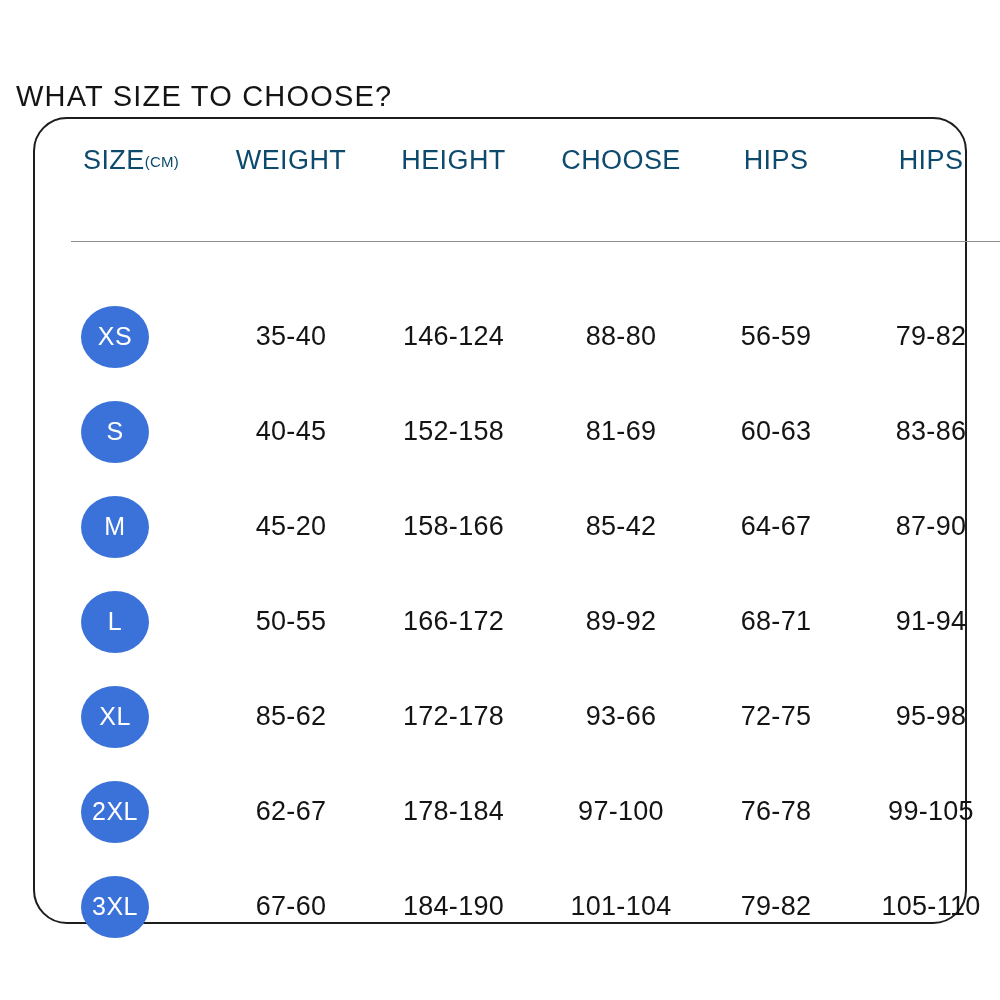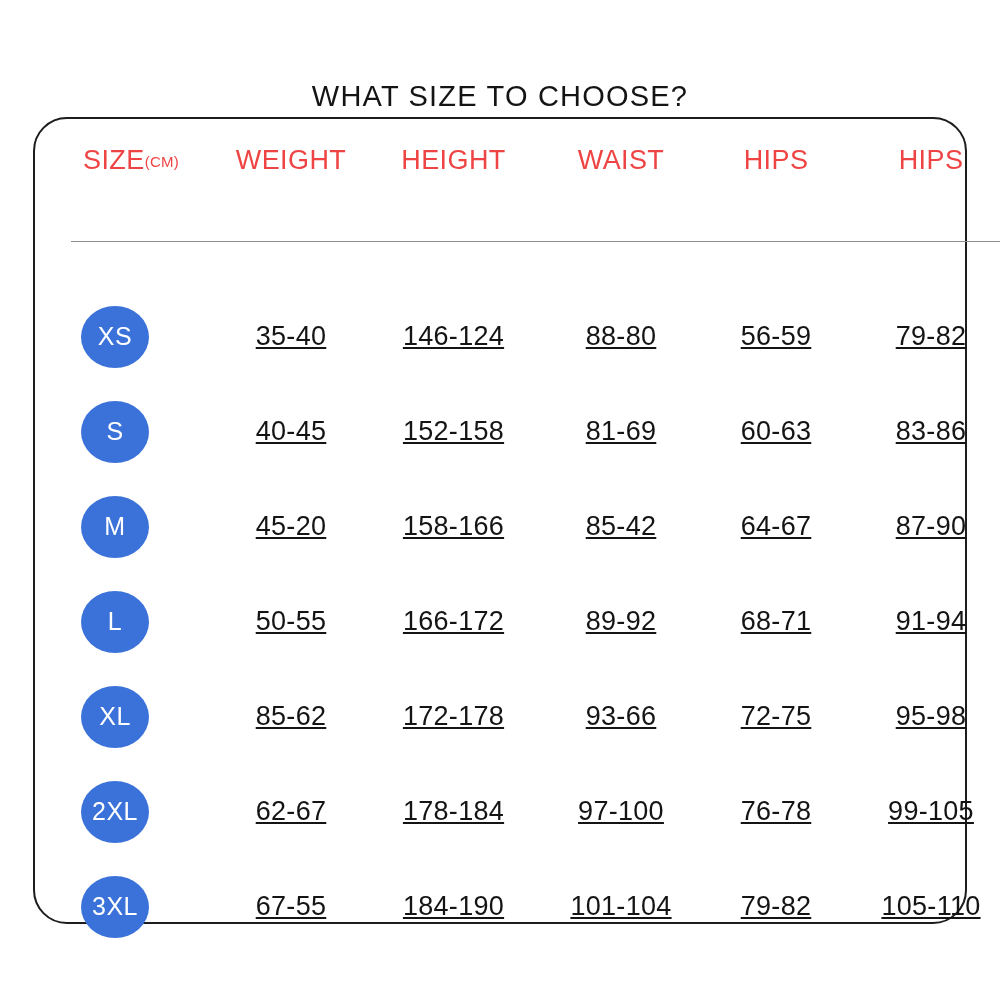"WHAT SIZE TO CHOOSE?" .title { text-align: center -> none }
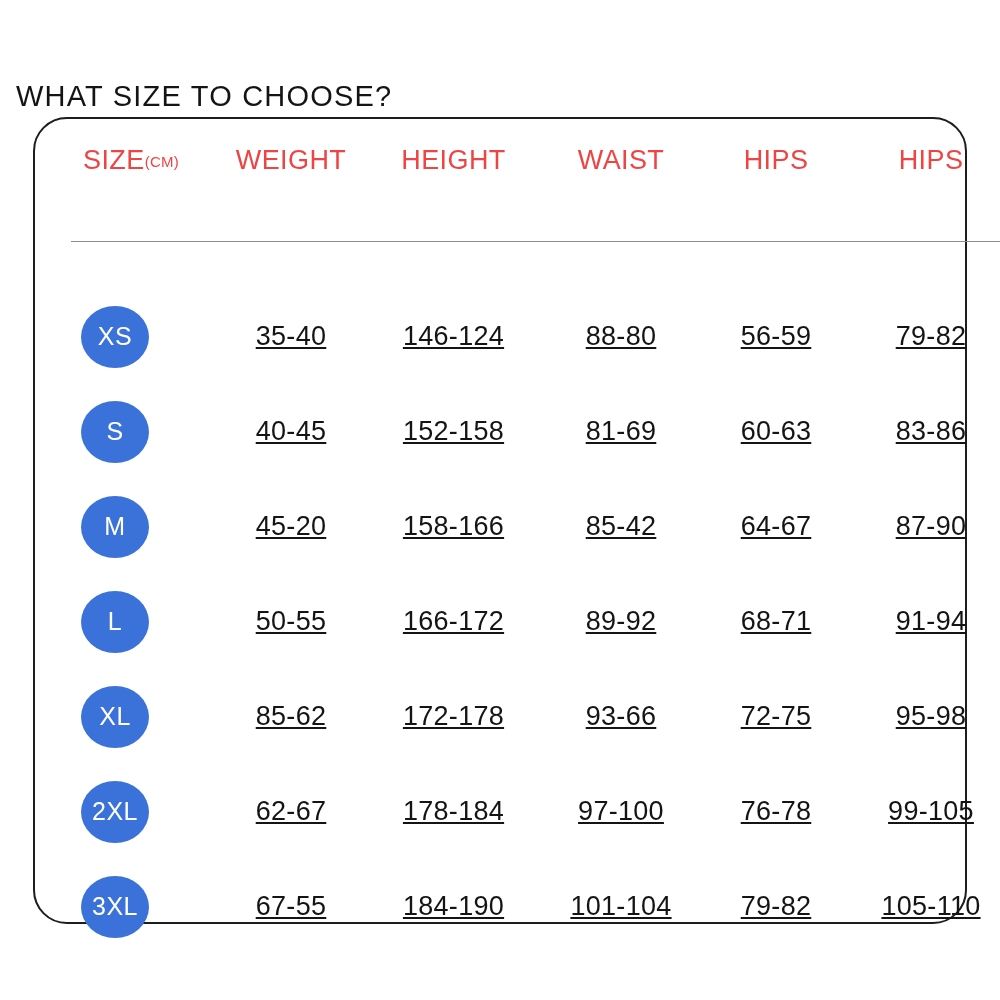"SIZE(CM)" table.sizes th { color: #ef4444 -> #0c4a6e }
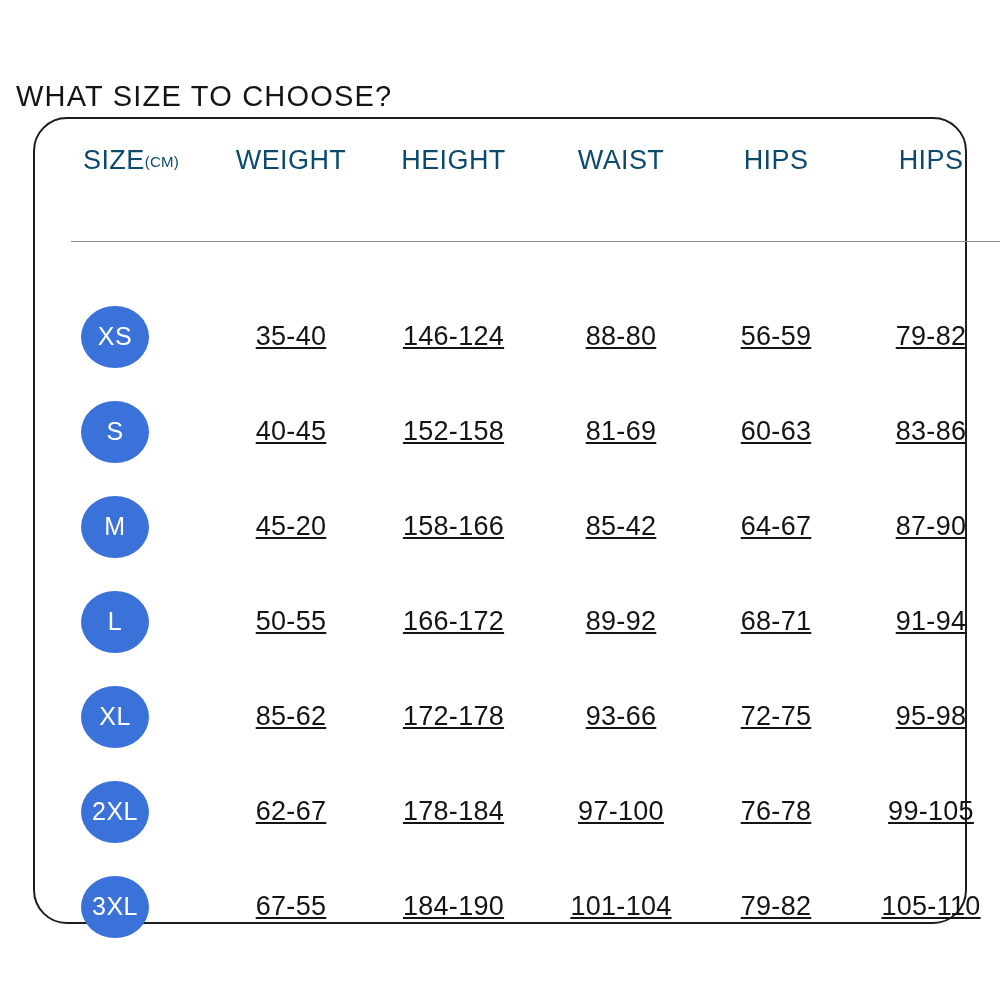"WAIST" th { text: WAIST -> CHOOSE }
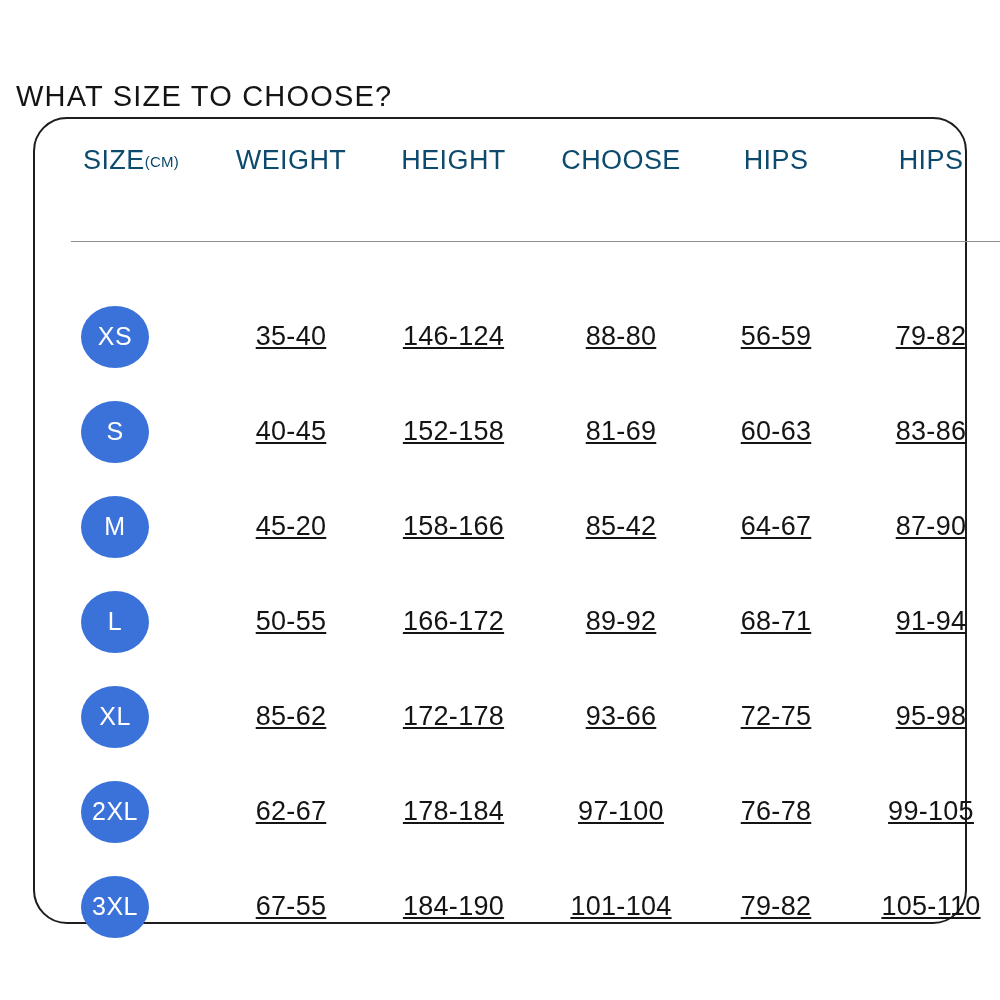"XS" table.sizes td { text-decoration: underline -> none }
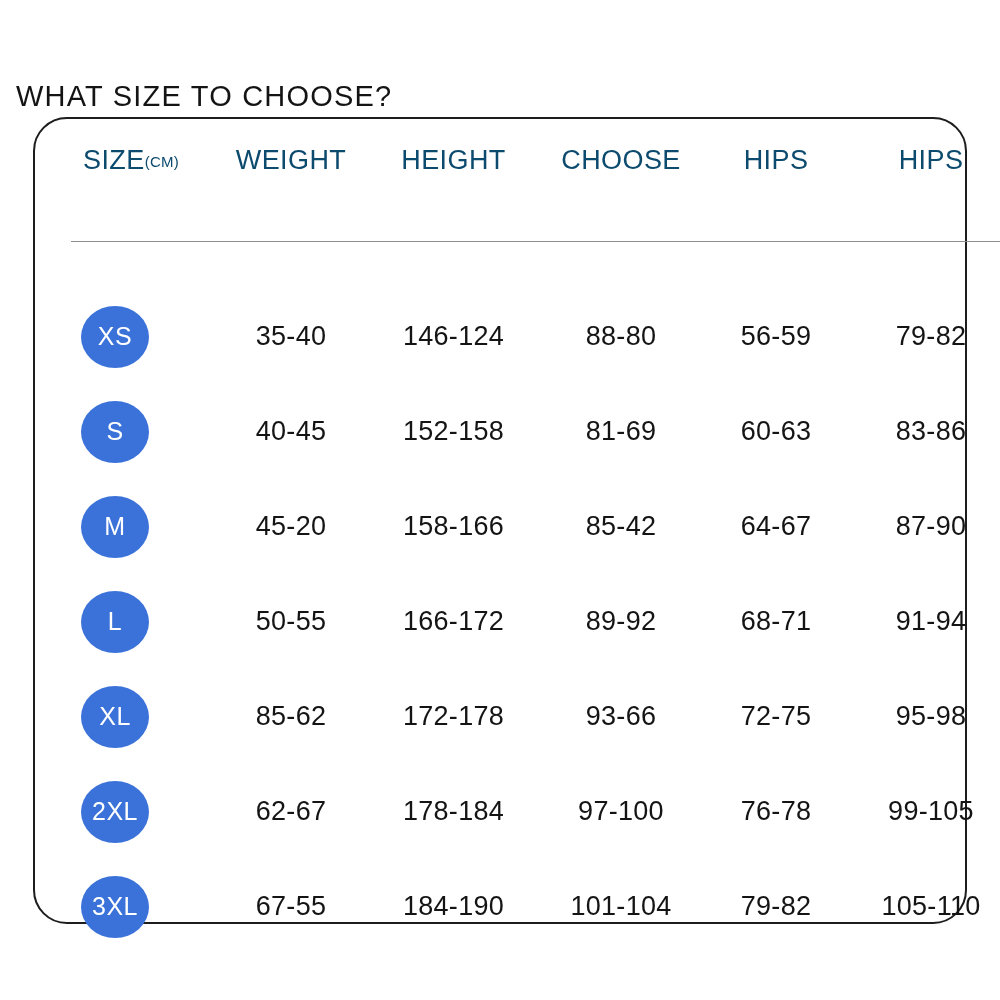"67-55" td { text: 67-55 -> 67-60 }
